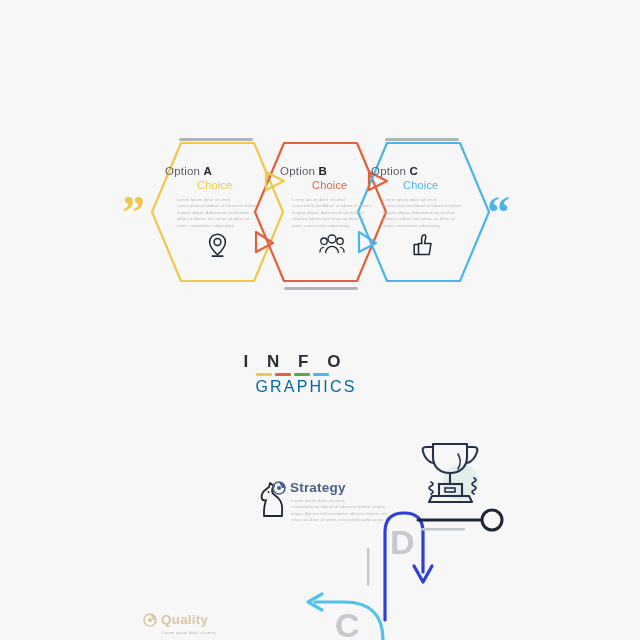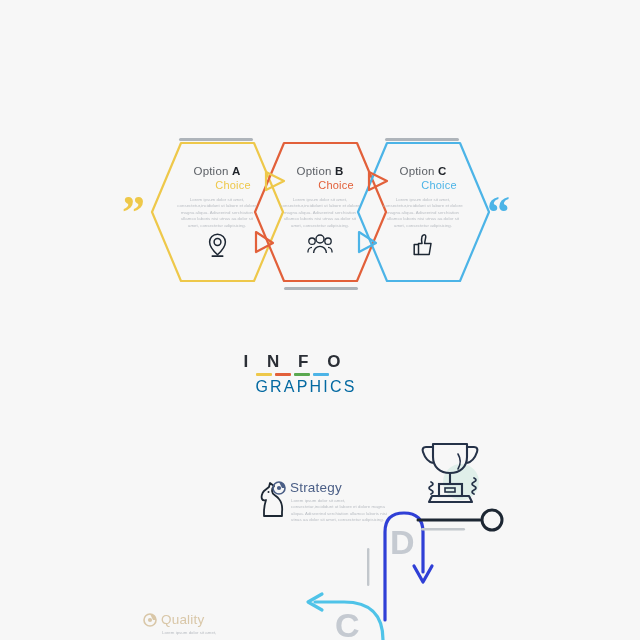"Option A" .hex-card { text-align: center -> none }
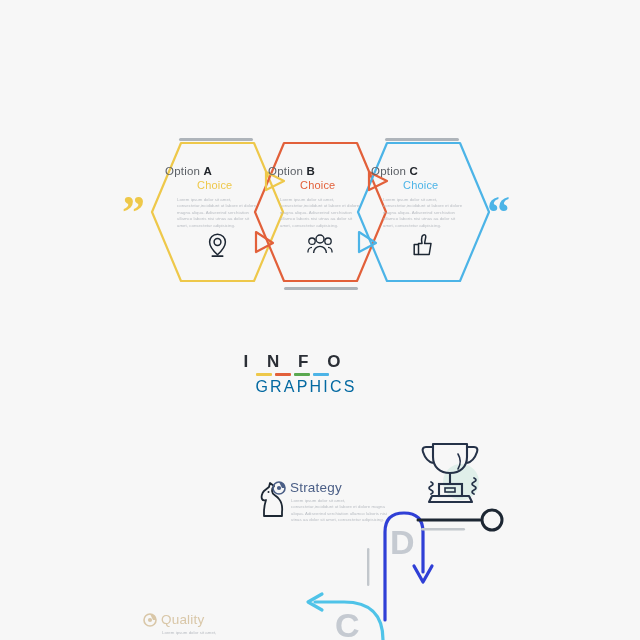"Option B" div.hex-card { left: 268px -> 280px }
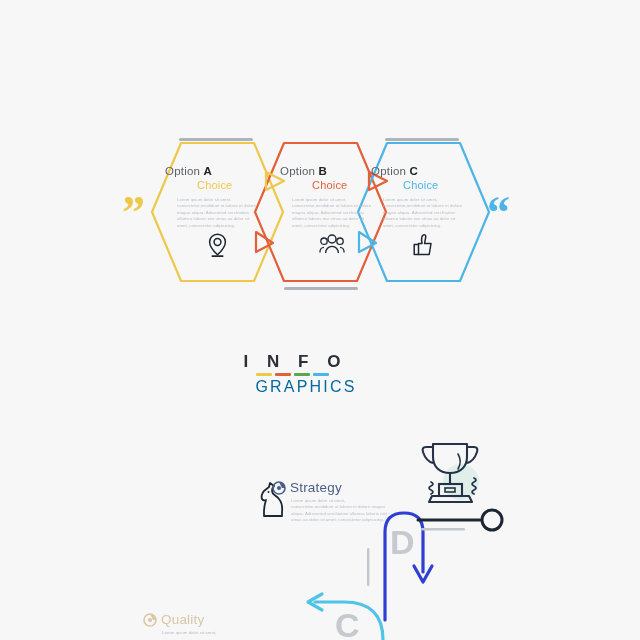"Strategy" .blk-head { font-weight: none -> bold }
